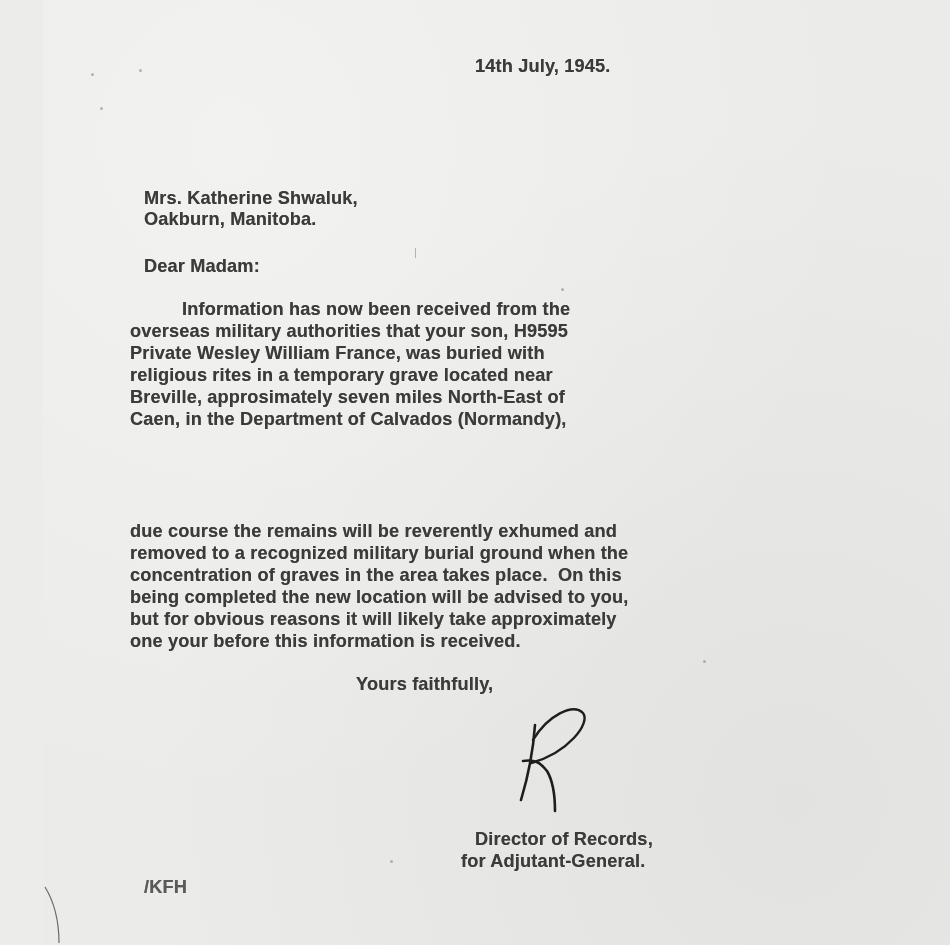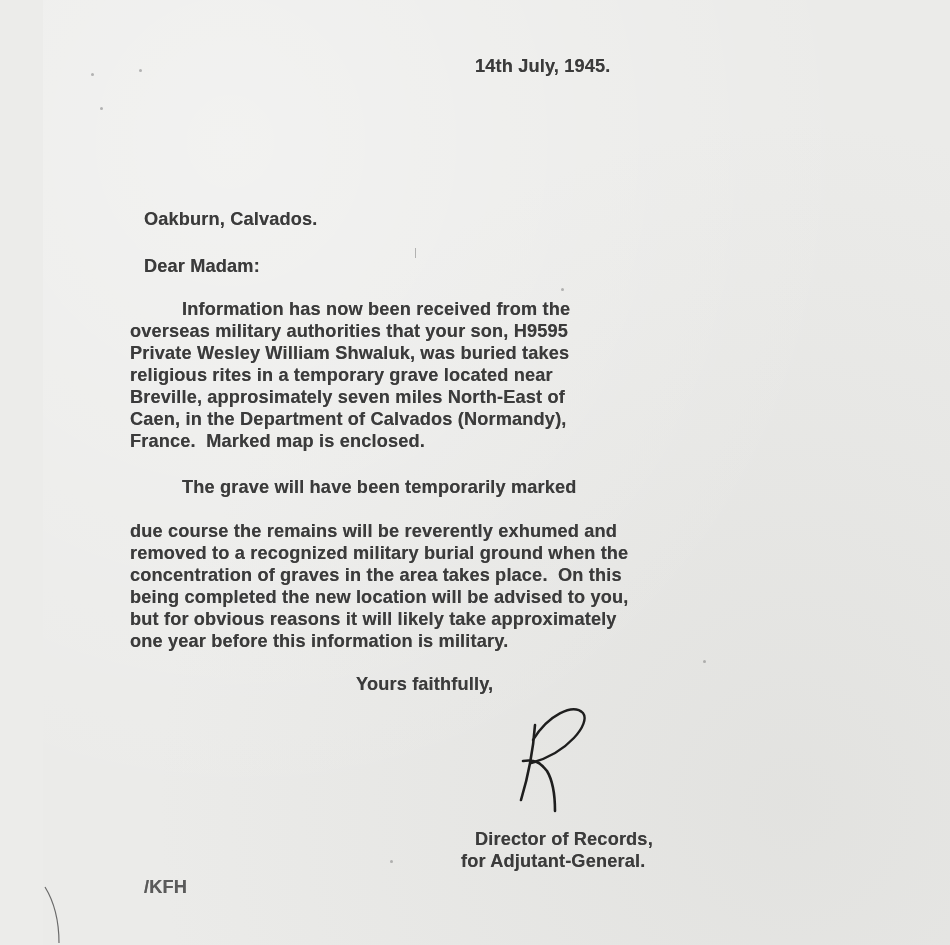"Mrs. Katherine Shwaluk," div.line { html: none -> <div>Mrs. Katherine Shwaluk,</div> }
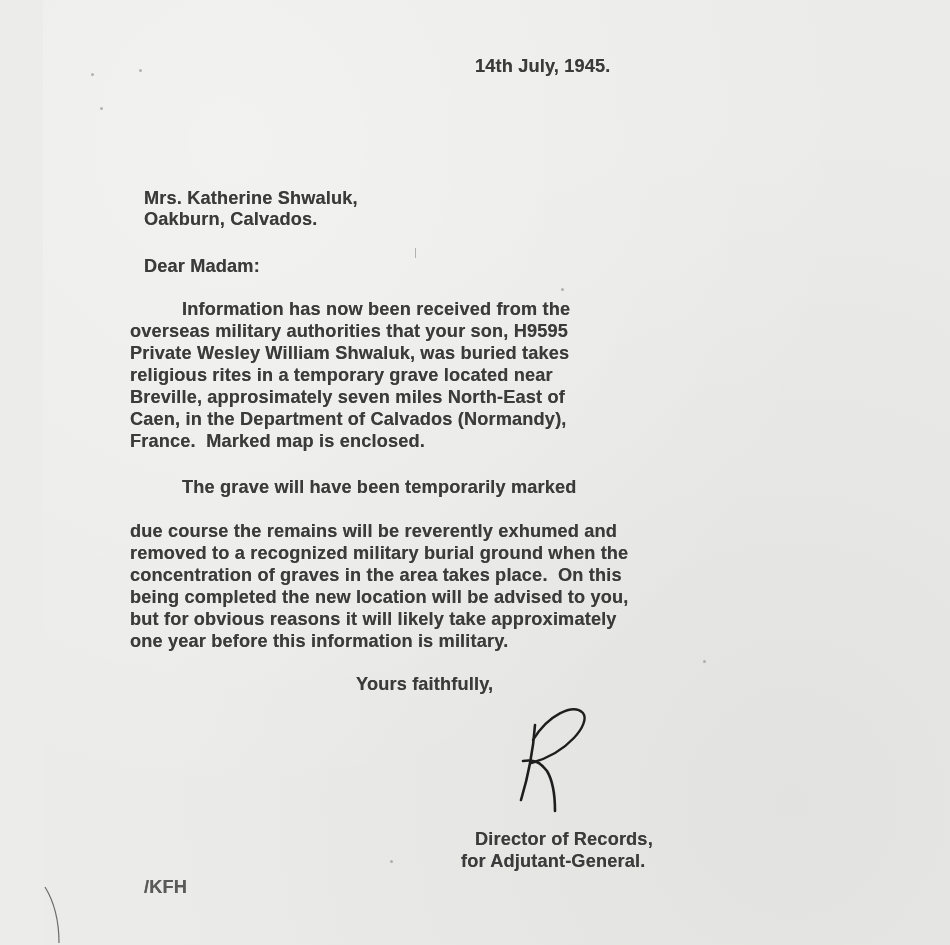"Oakburn, Calvados." div.line { text: Calvados -> Manitoba }
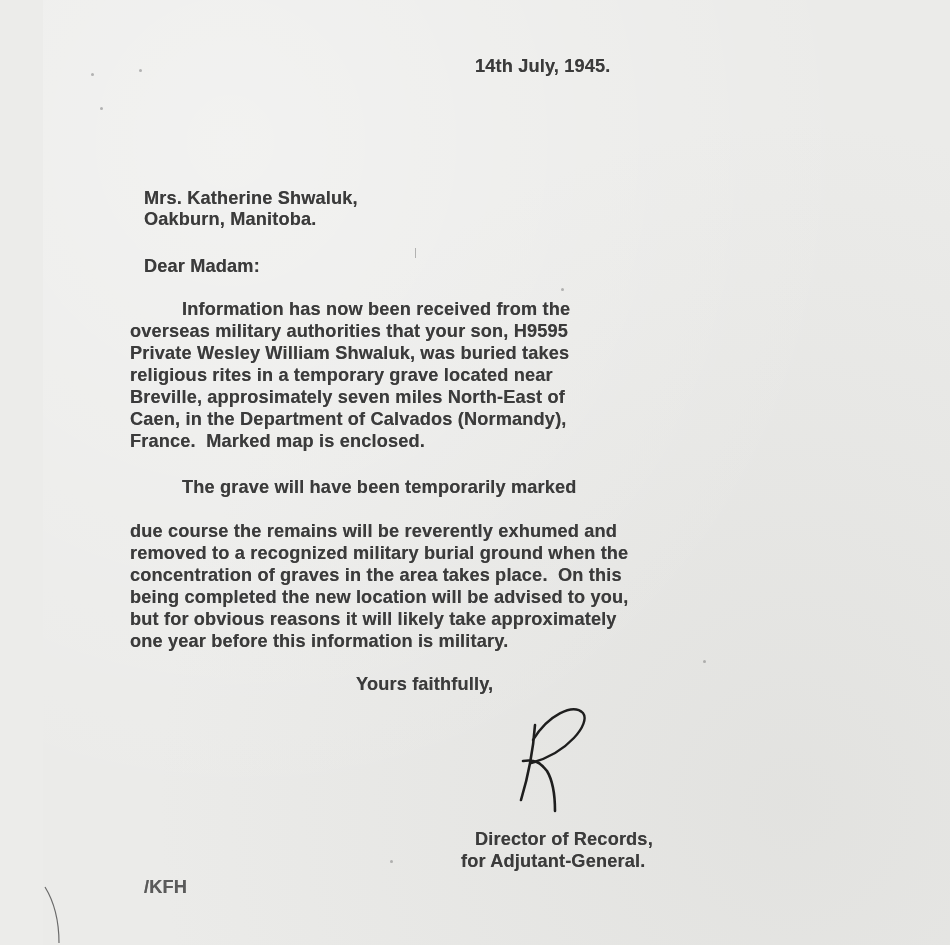"Private Wesley William Shwaluk, was" div.line { text: Shwaluk, was buried takes -> France, was buried with }
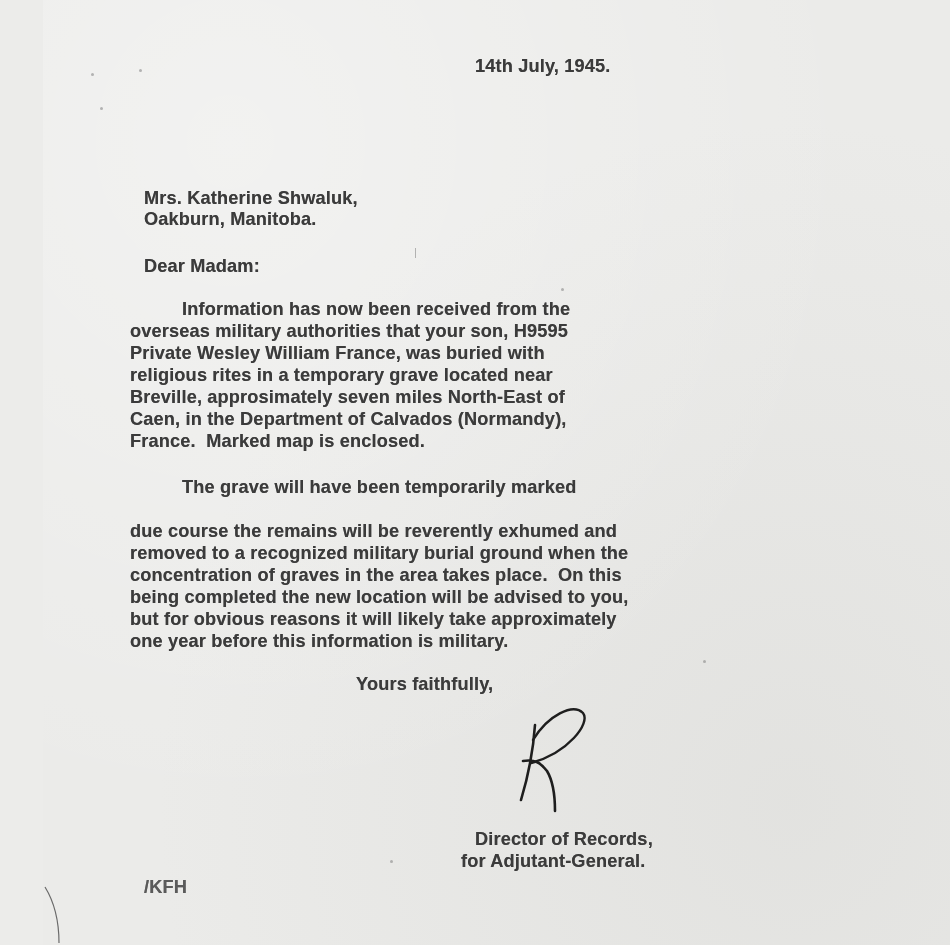"France. Marked map is enclosed." div.line { html: <div>France. Marked map is enclosed.</div> -> none }
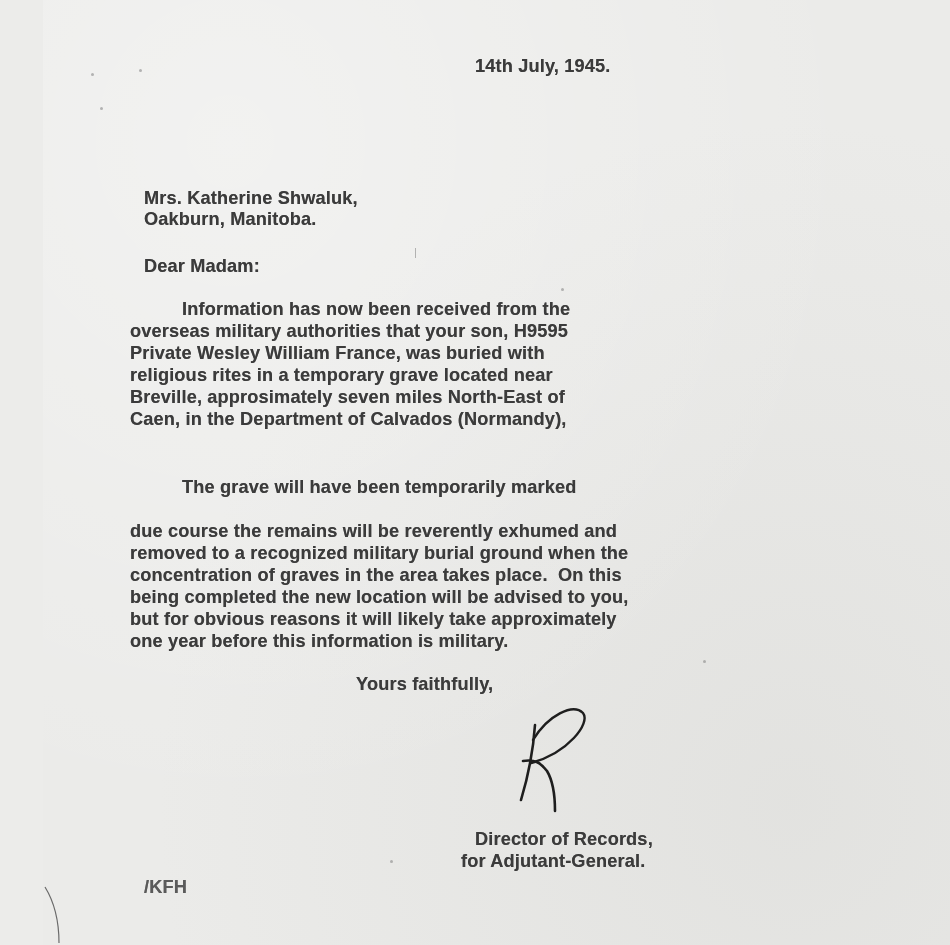"The grave will have been" div.line { html: <div> The grave will have been temporarily marked</div> -> none }
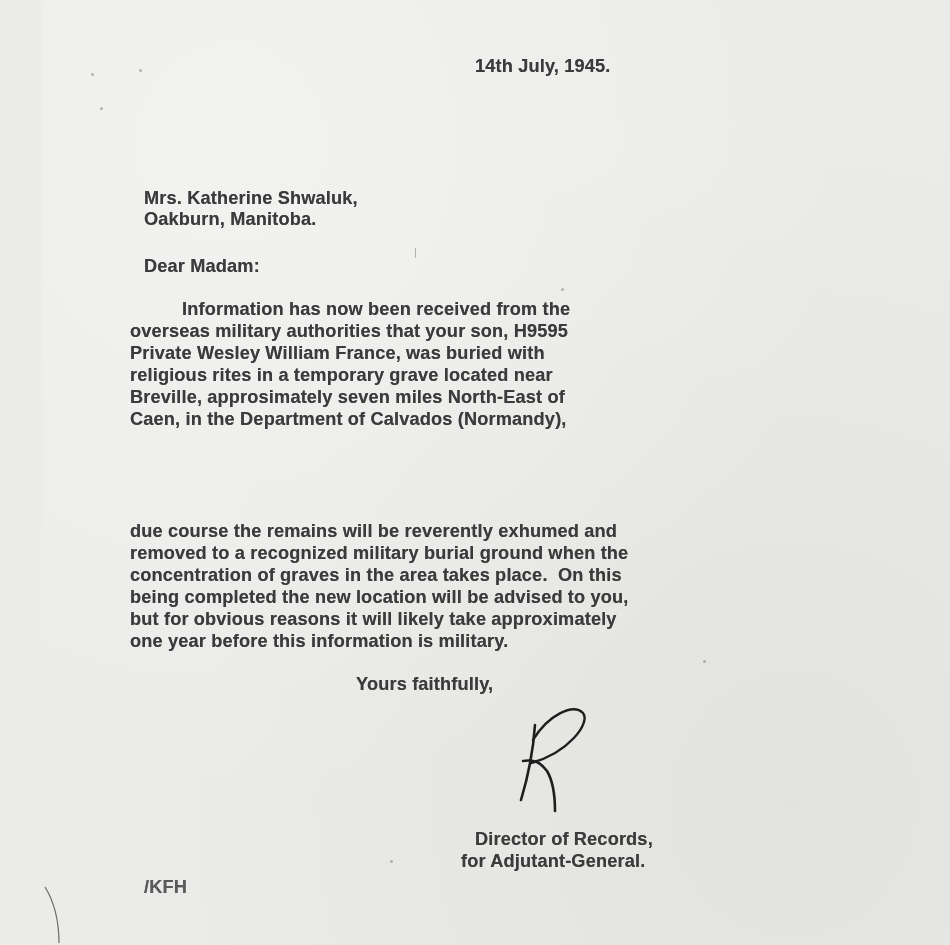"one year before this information" div.line { text: year before this information is military -> your before this information is received }
